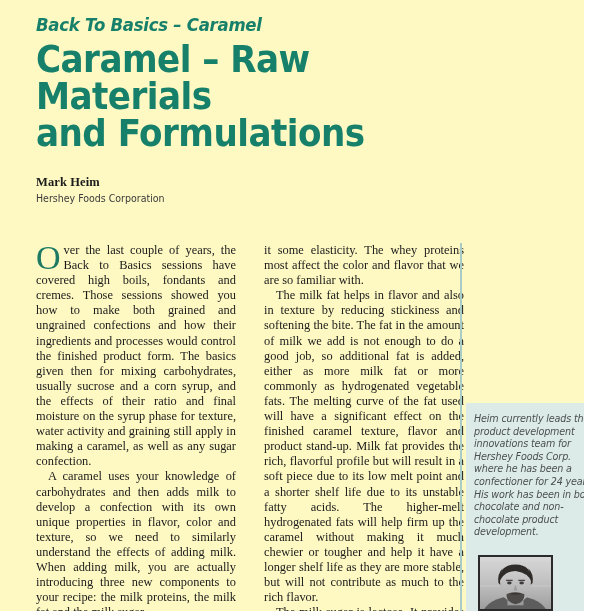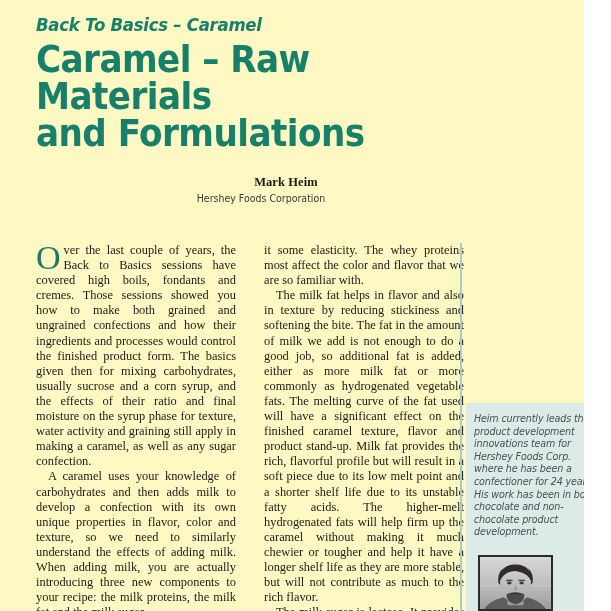"Mark Heim" .byline { text-align: center -> none }
